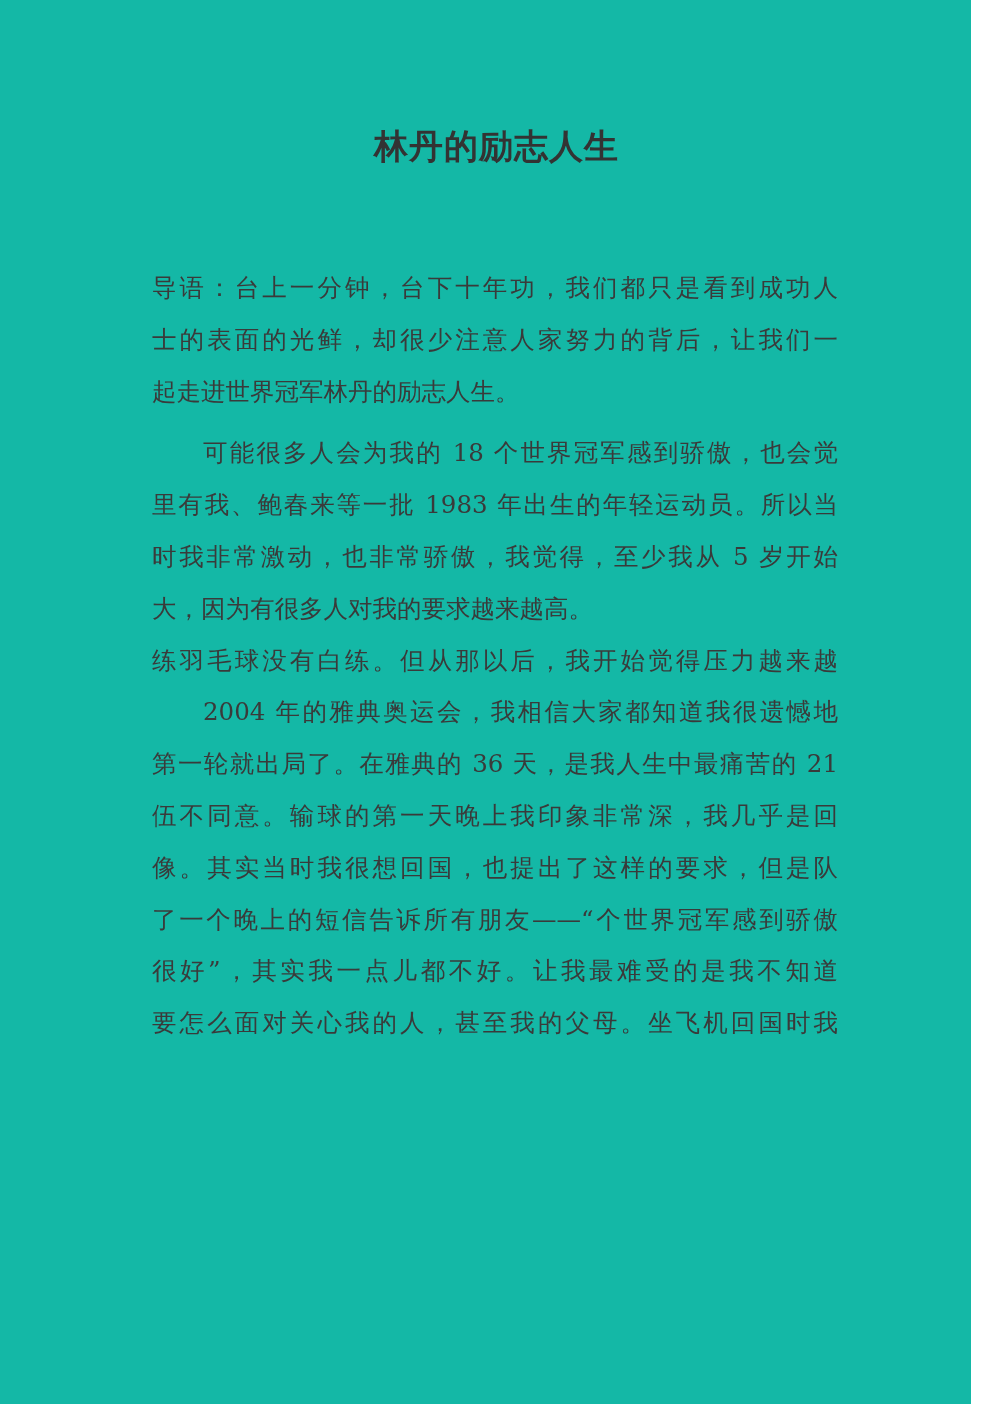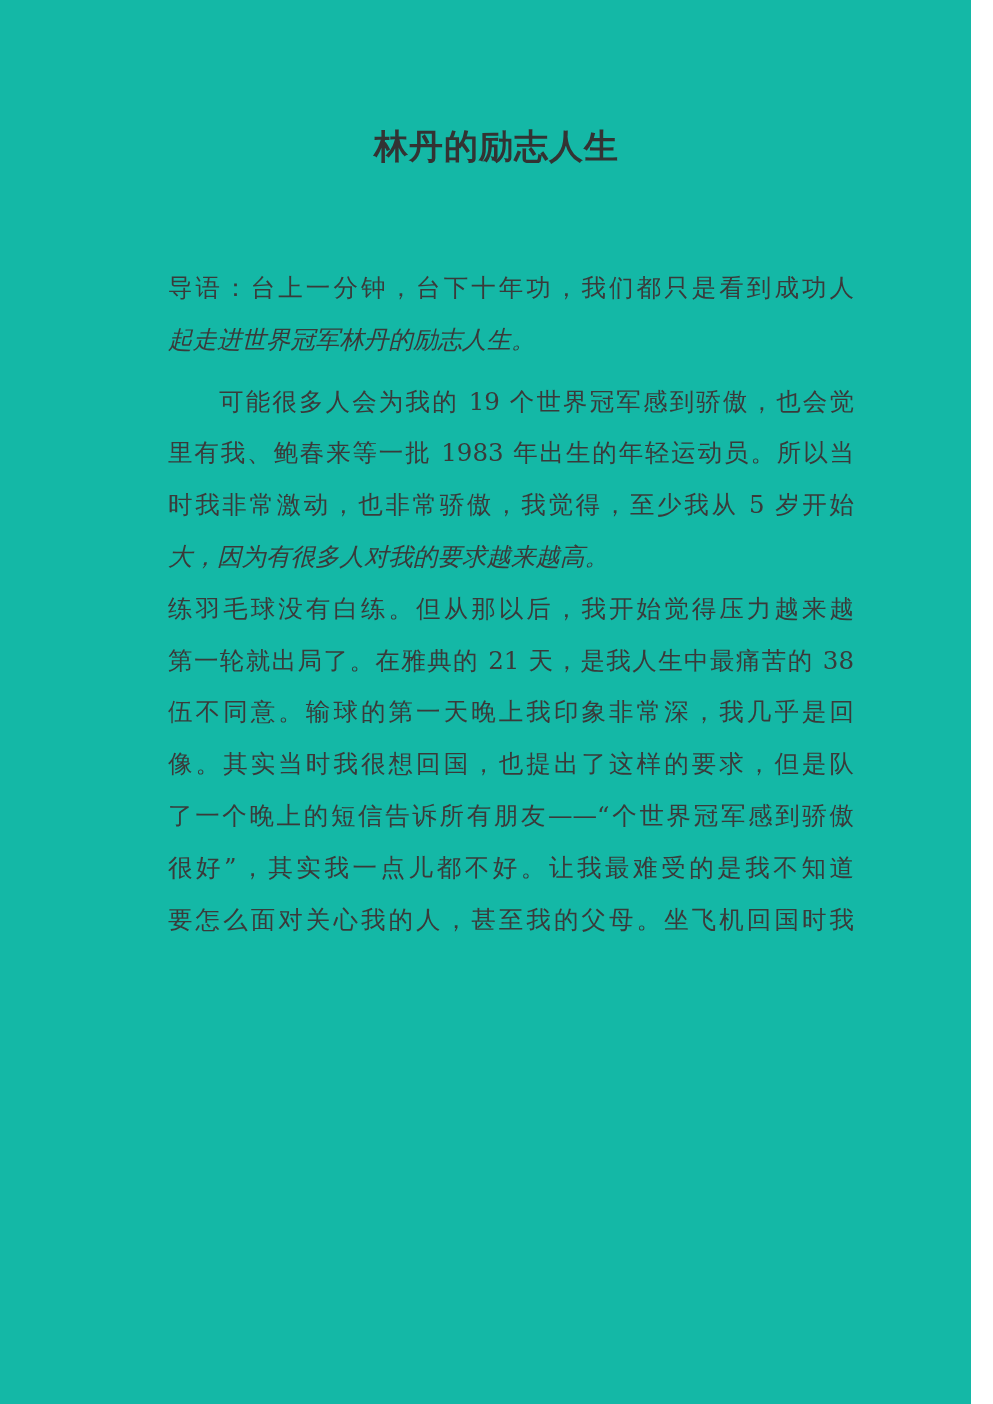"导语：台上一分钟，台下十年功，我们都只是看到成功人" .body { margin-left: 16px -> none }
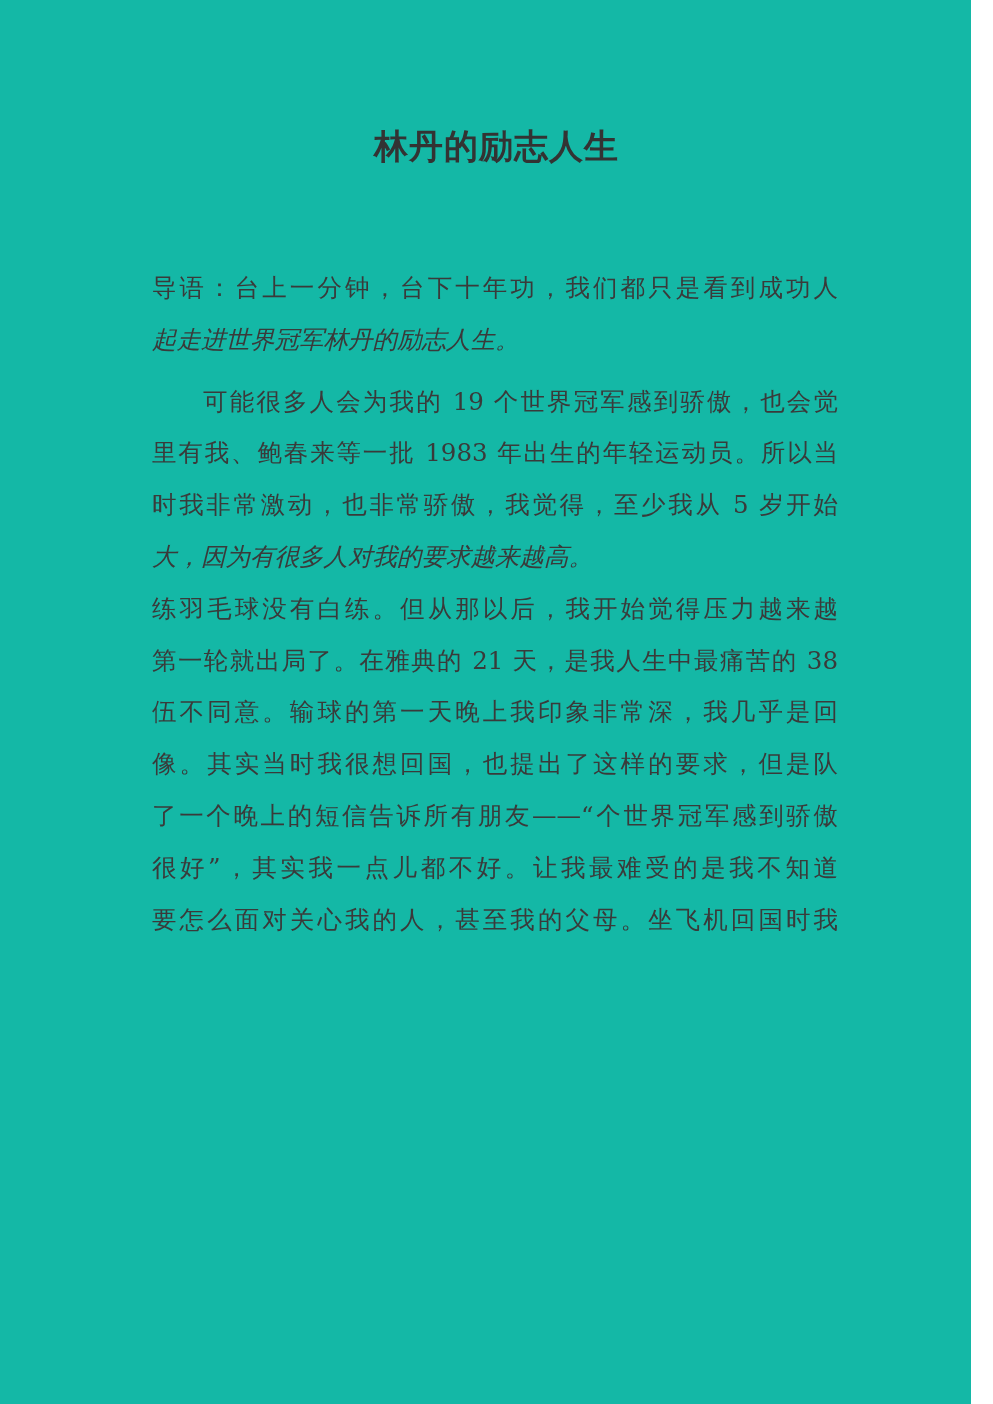"士的表面的光鲜，却很少注意人家努力的背后，让我们一" div.line { html: none -> <div>士的表面的光鲜，却很少注意人家努力的背后，让我们一</div> }
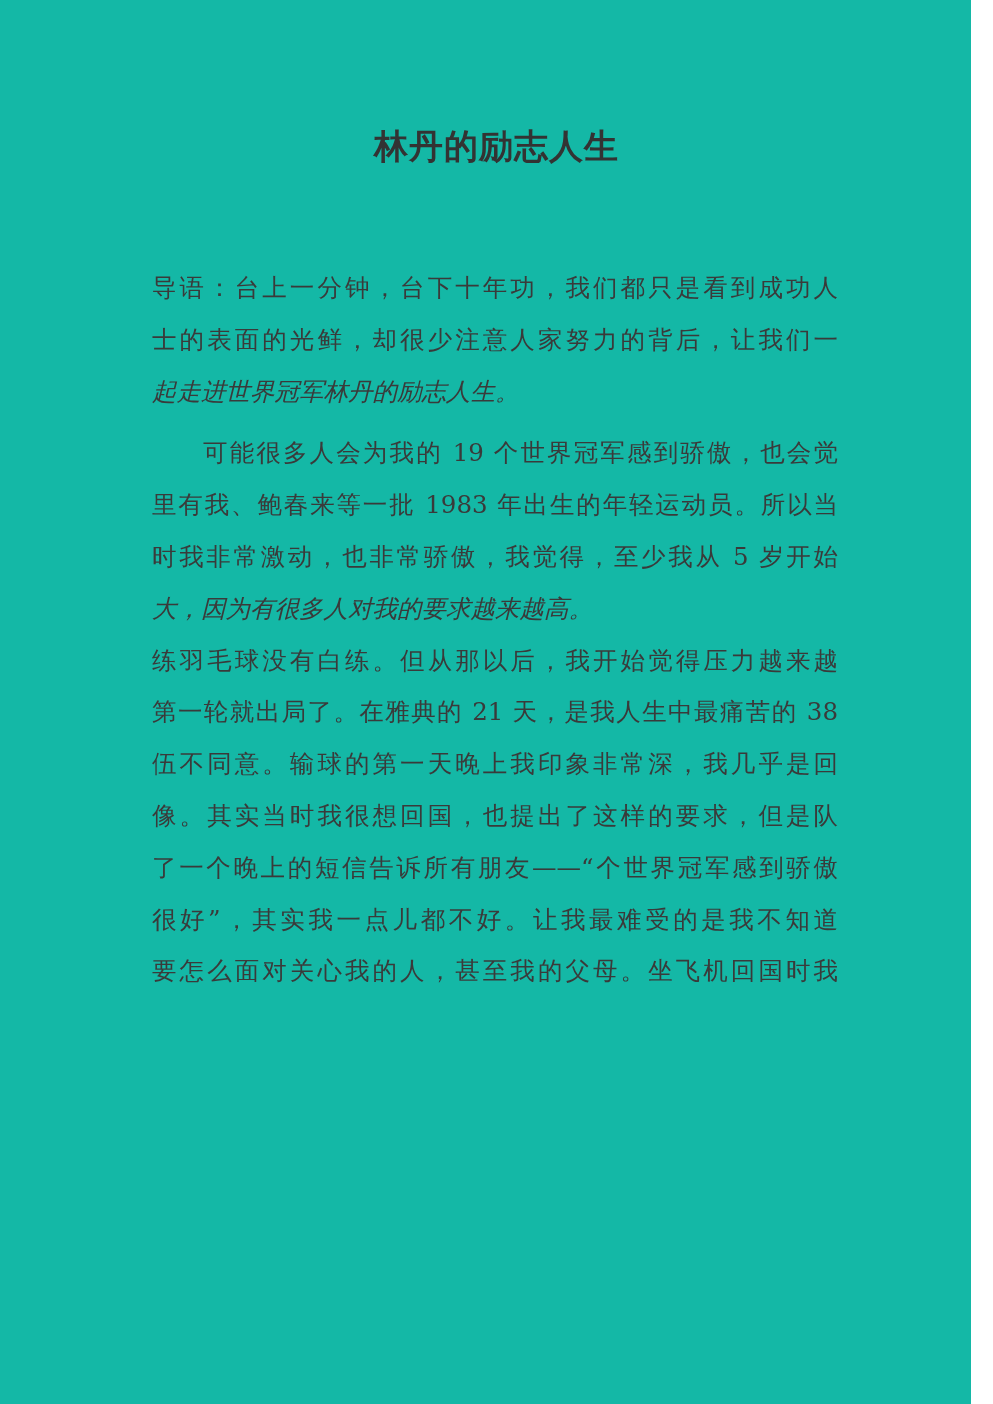"起走进世界冠军林丹的励志人生。" .line.last { font-style: italic -> none }
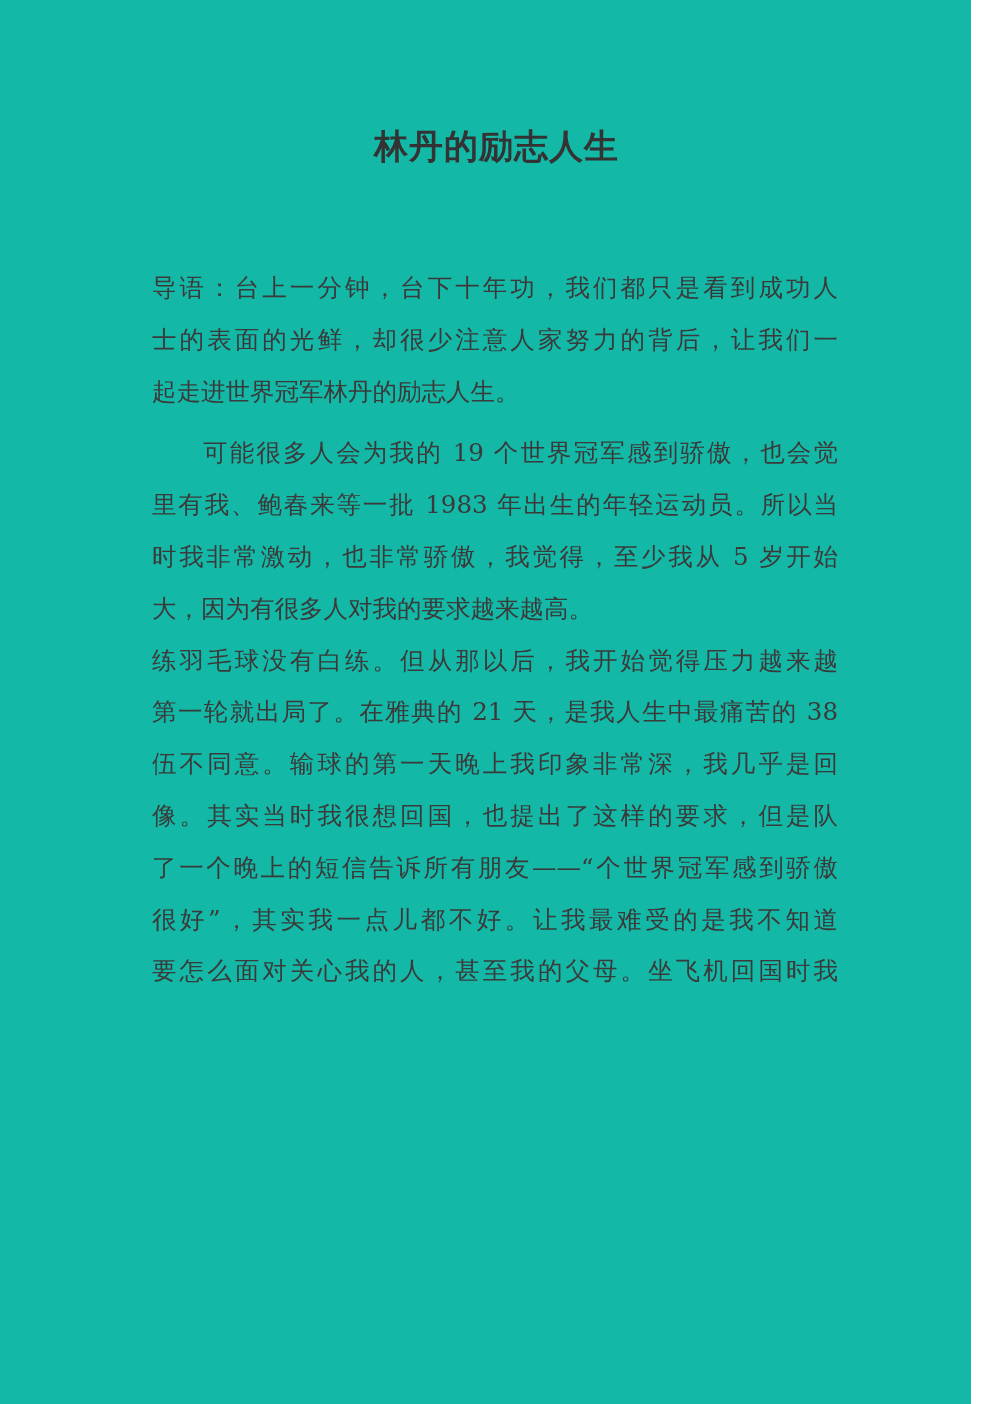"可能很多人会为我的 19 个世界冠军感到骄傲，也会觉" div.line { text: 19 -> 18 }
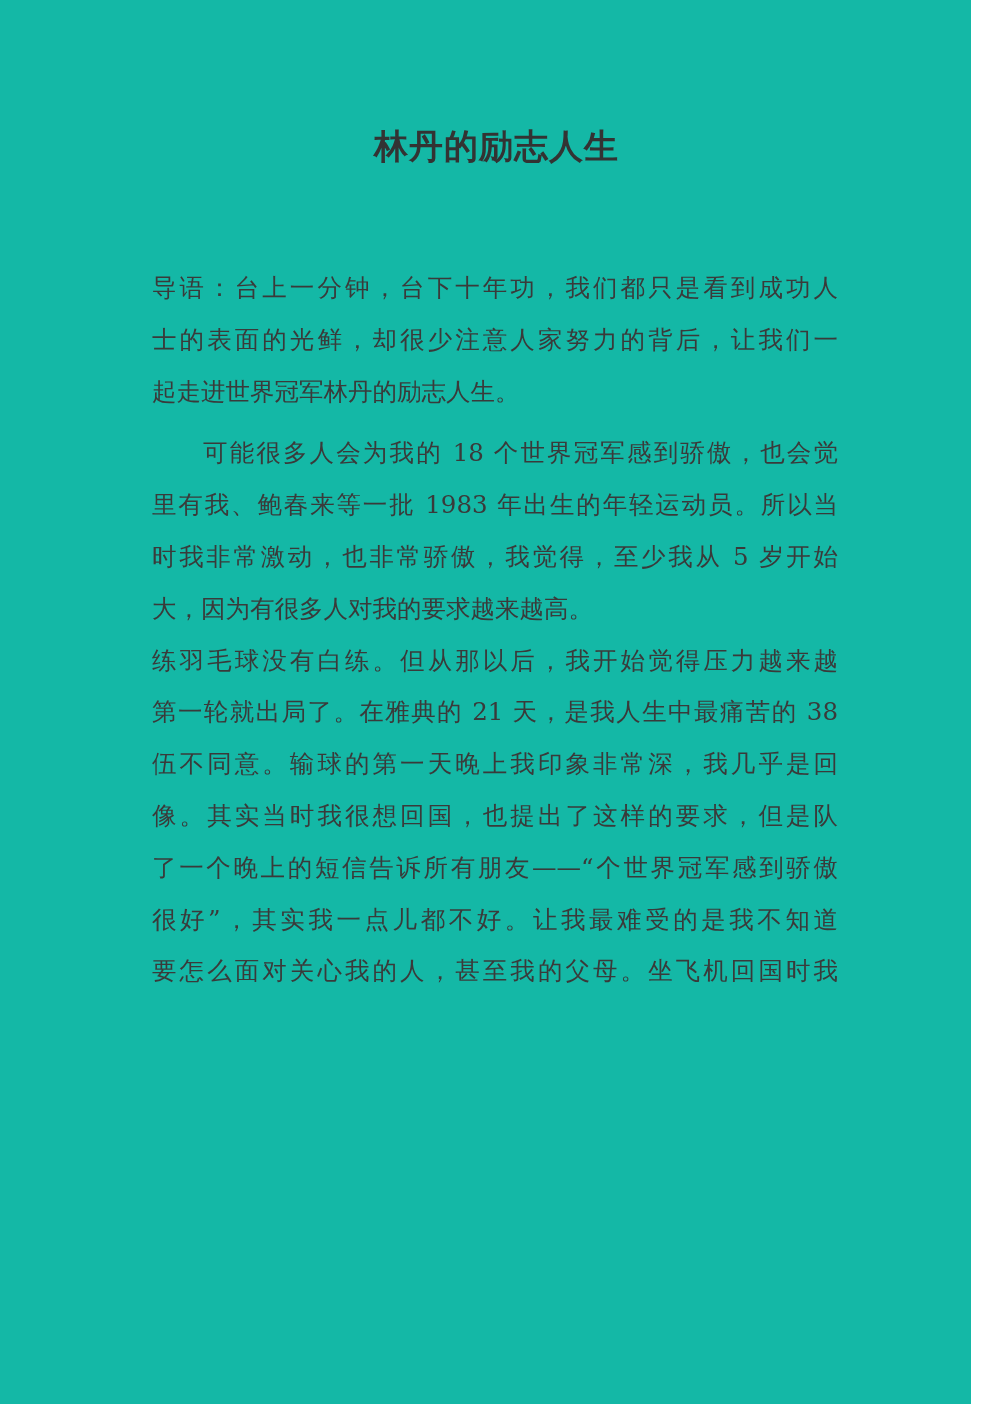"2004 年的雅典奥运会，我相信大家都知道我很遗憾地" div.line { html: none -> <div>2004 年的雅典奥运会，我相信大家都知道我很遗憾地</div> }
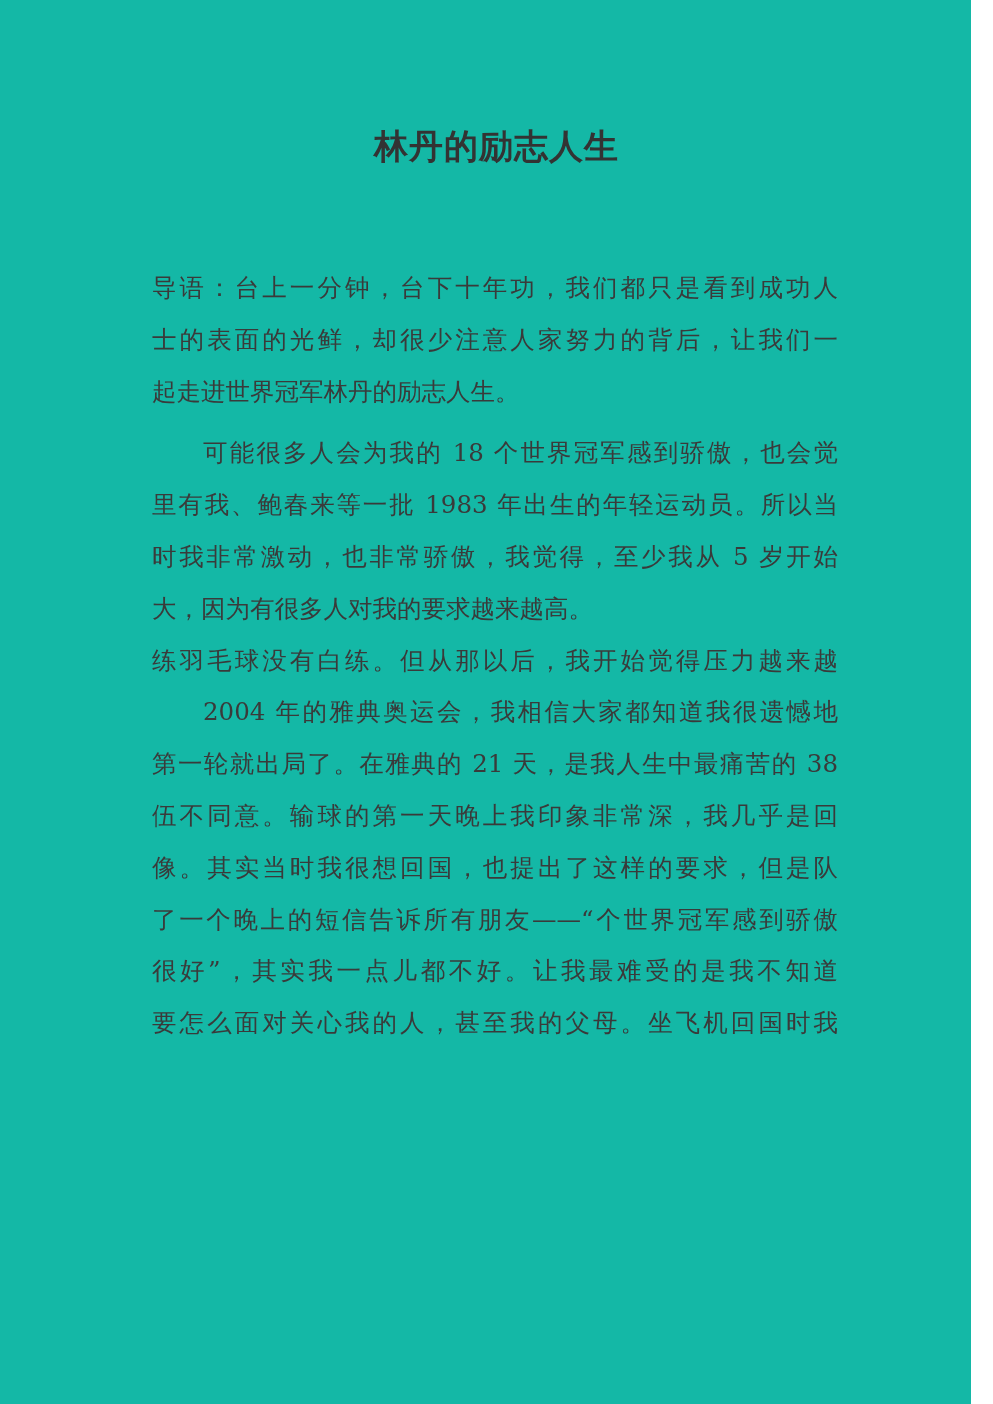"第一轮就出局了。在雅典的 21 天，是我人生中最痛苦的 38" div.line { text: 21 天，是我人生中最痛苦的 38 -> 36 天，是我人生中最痛苦的 21 }
